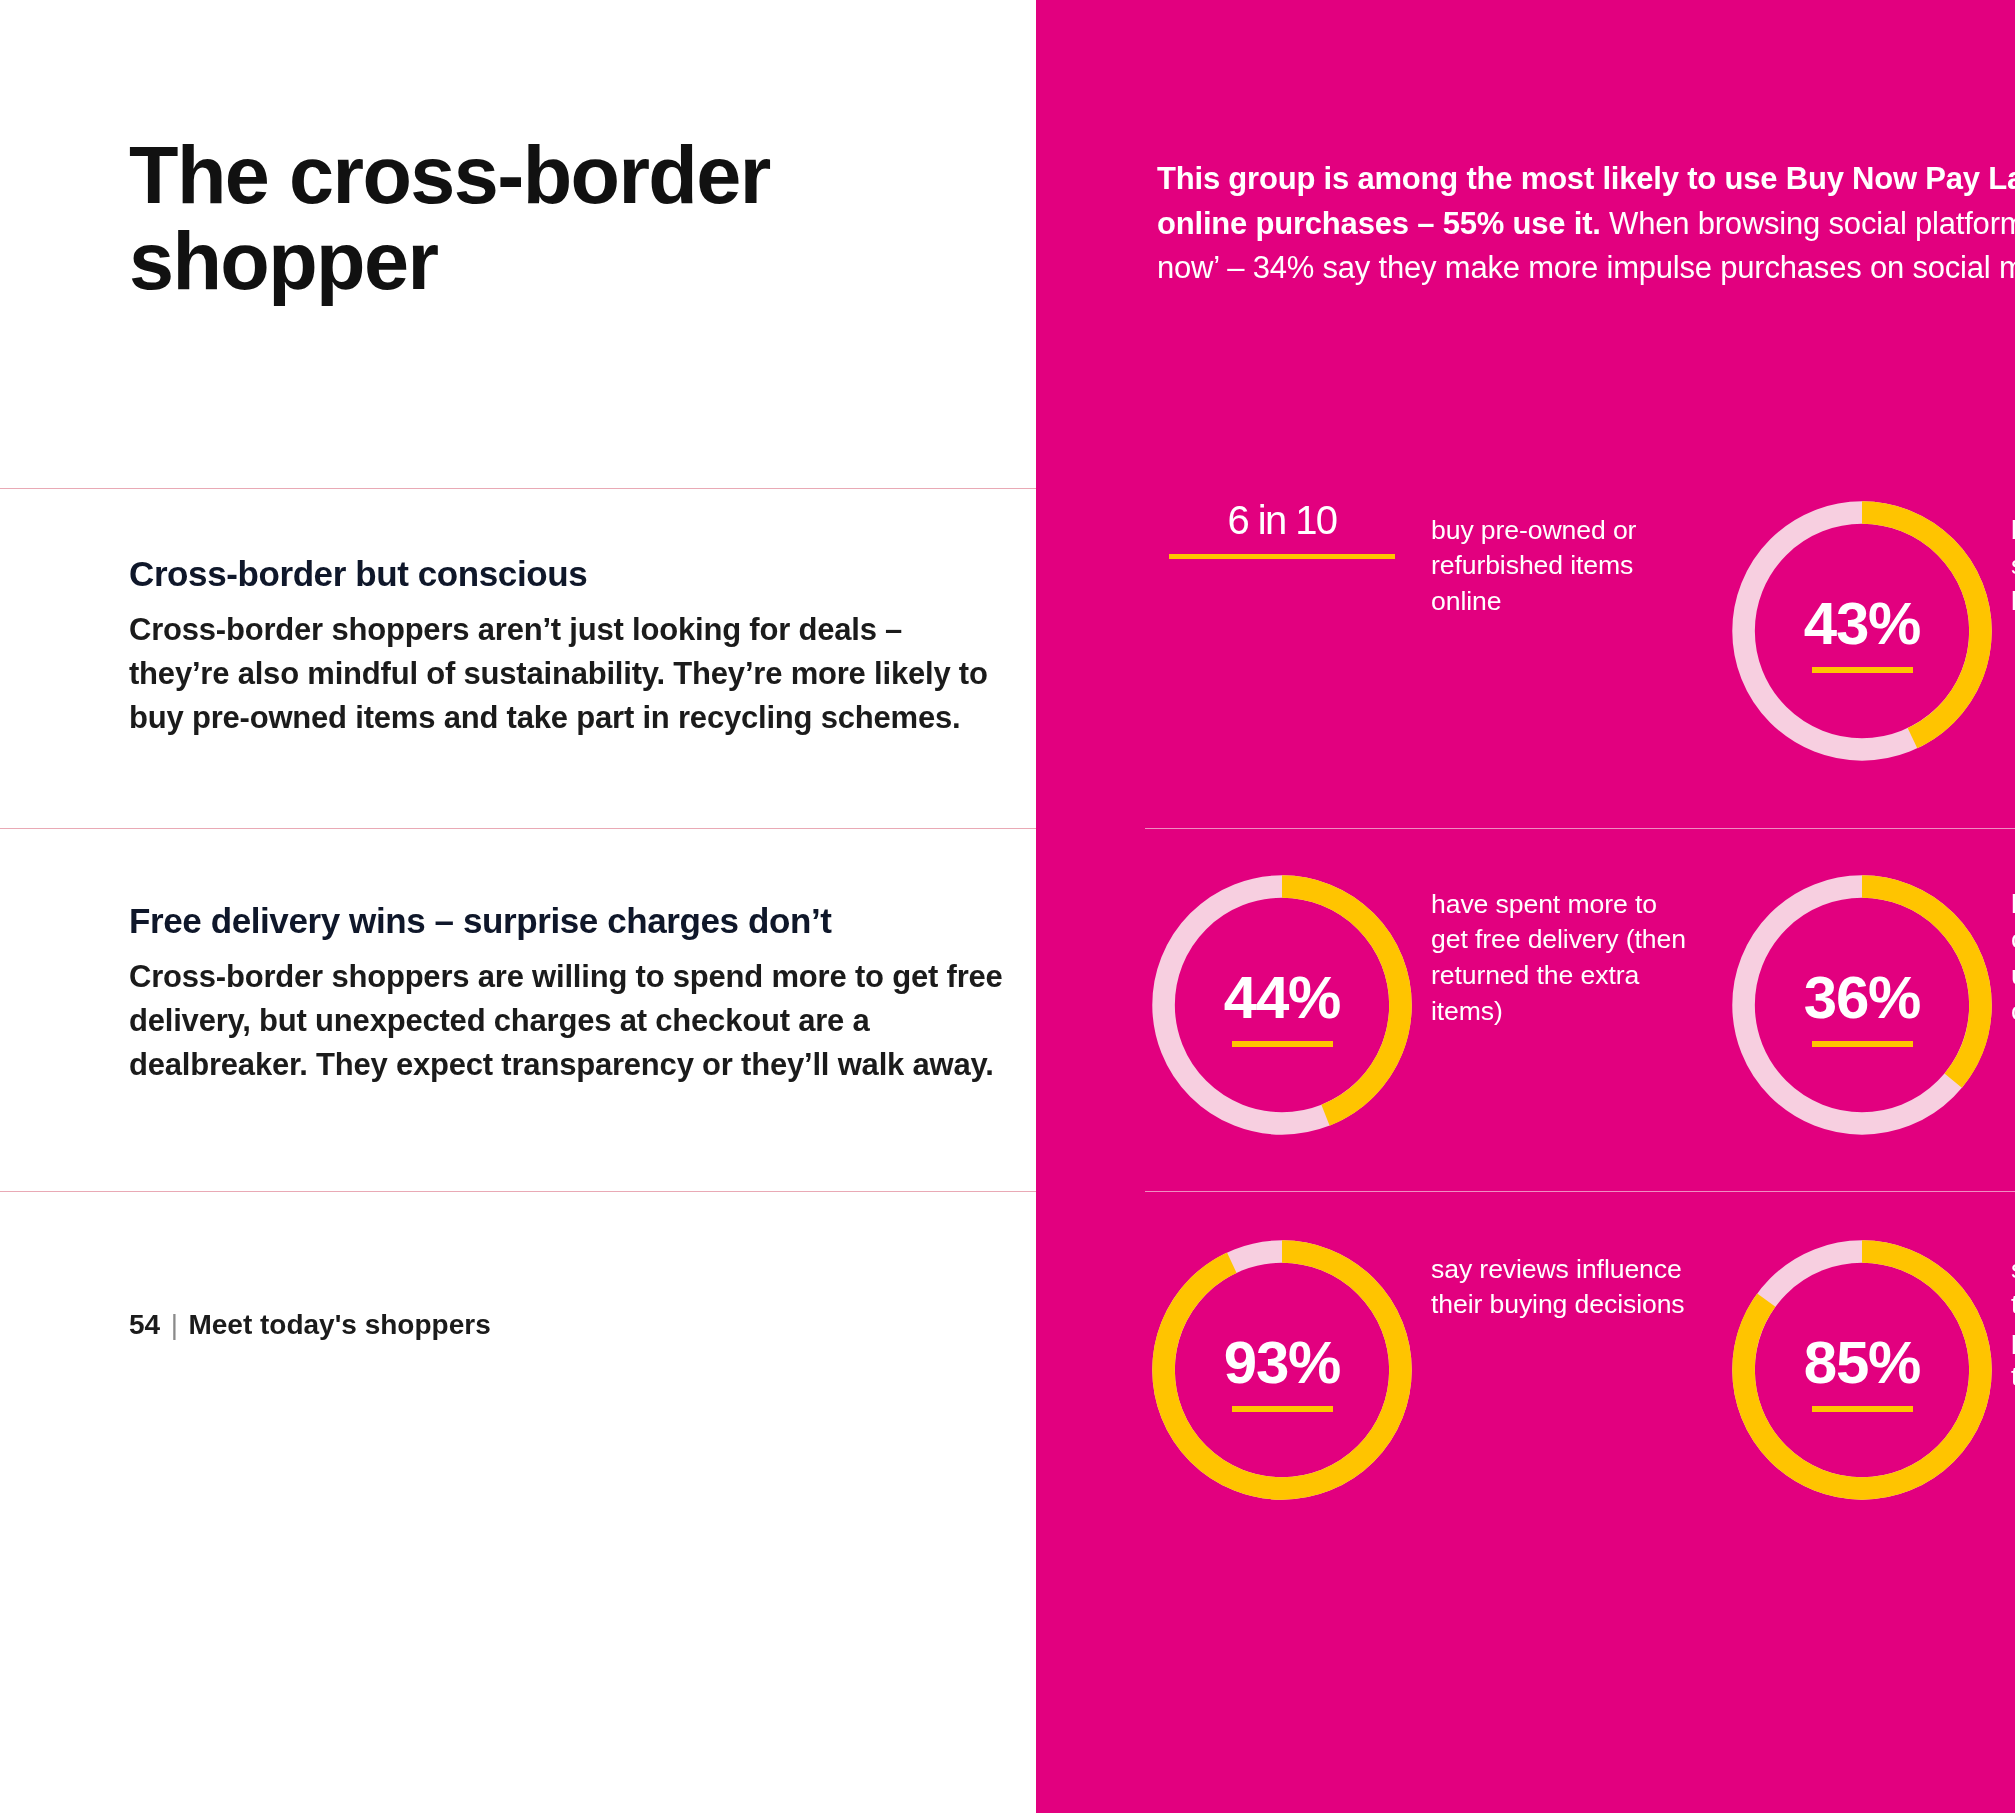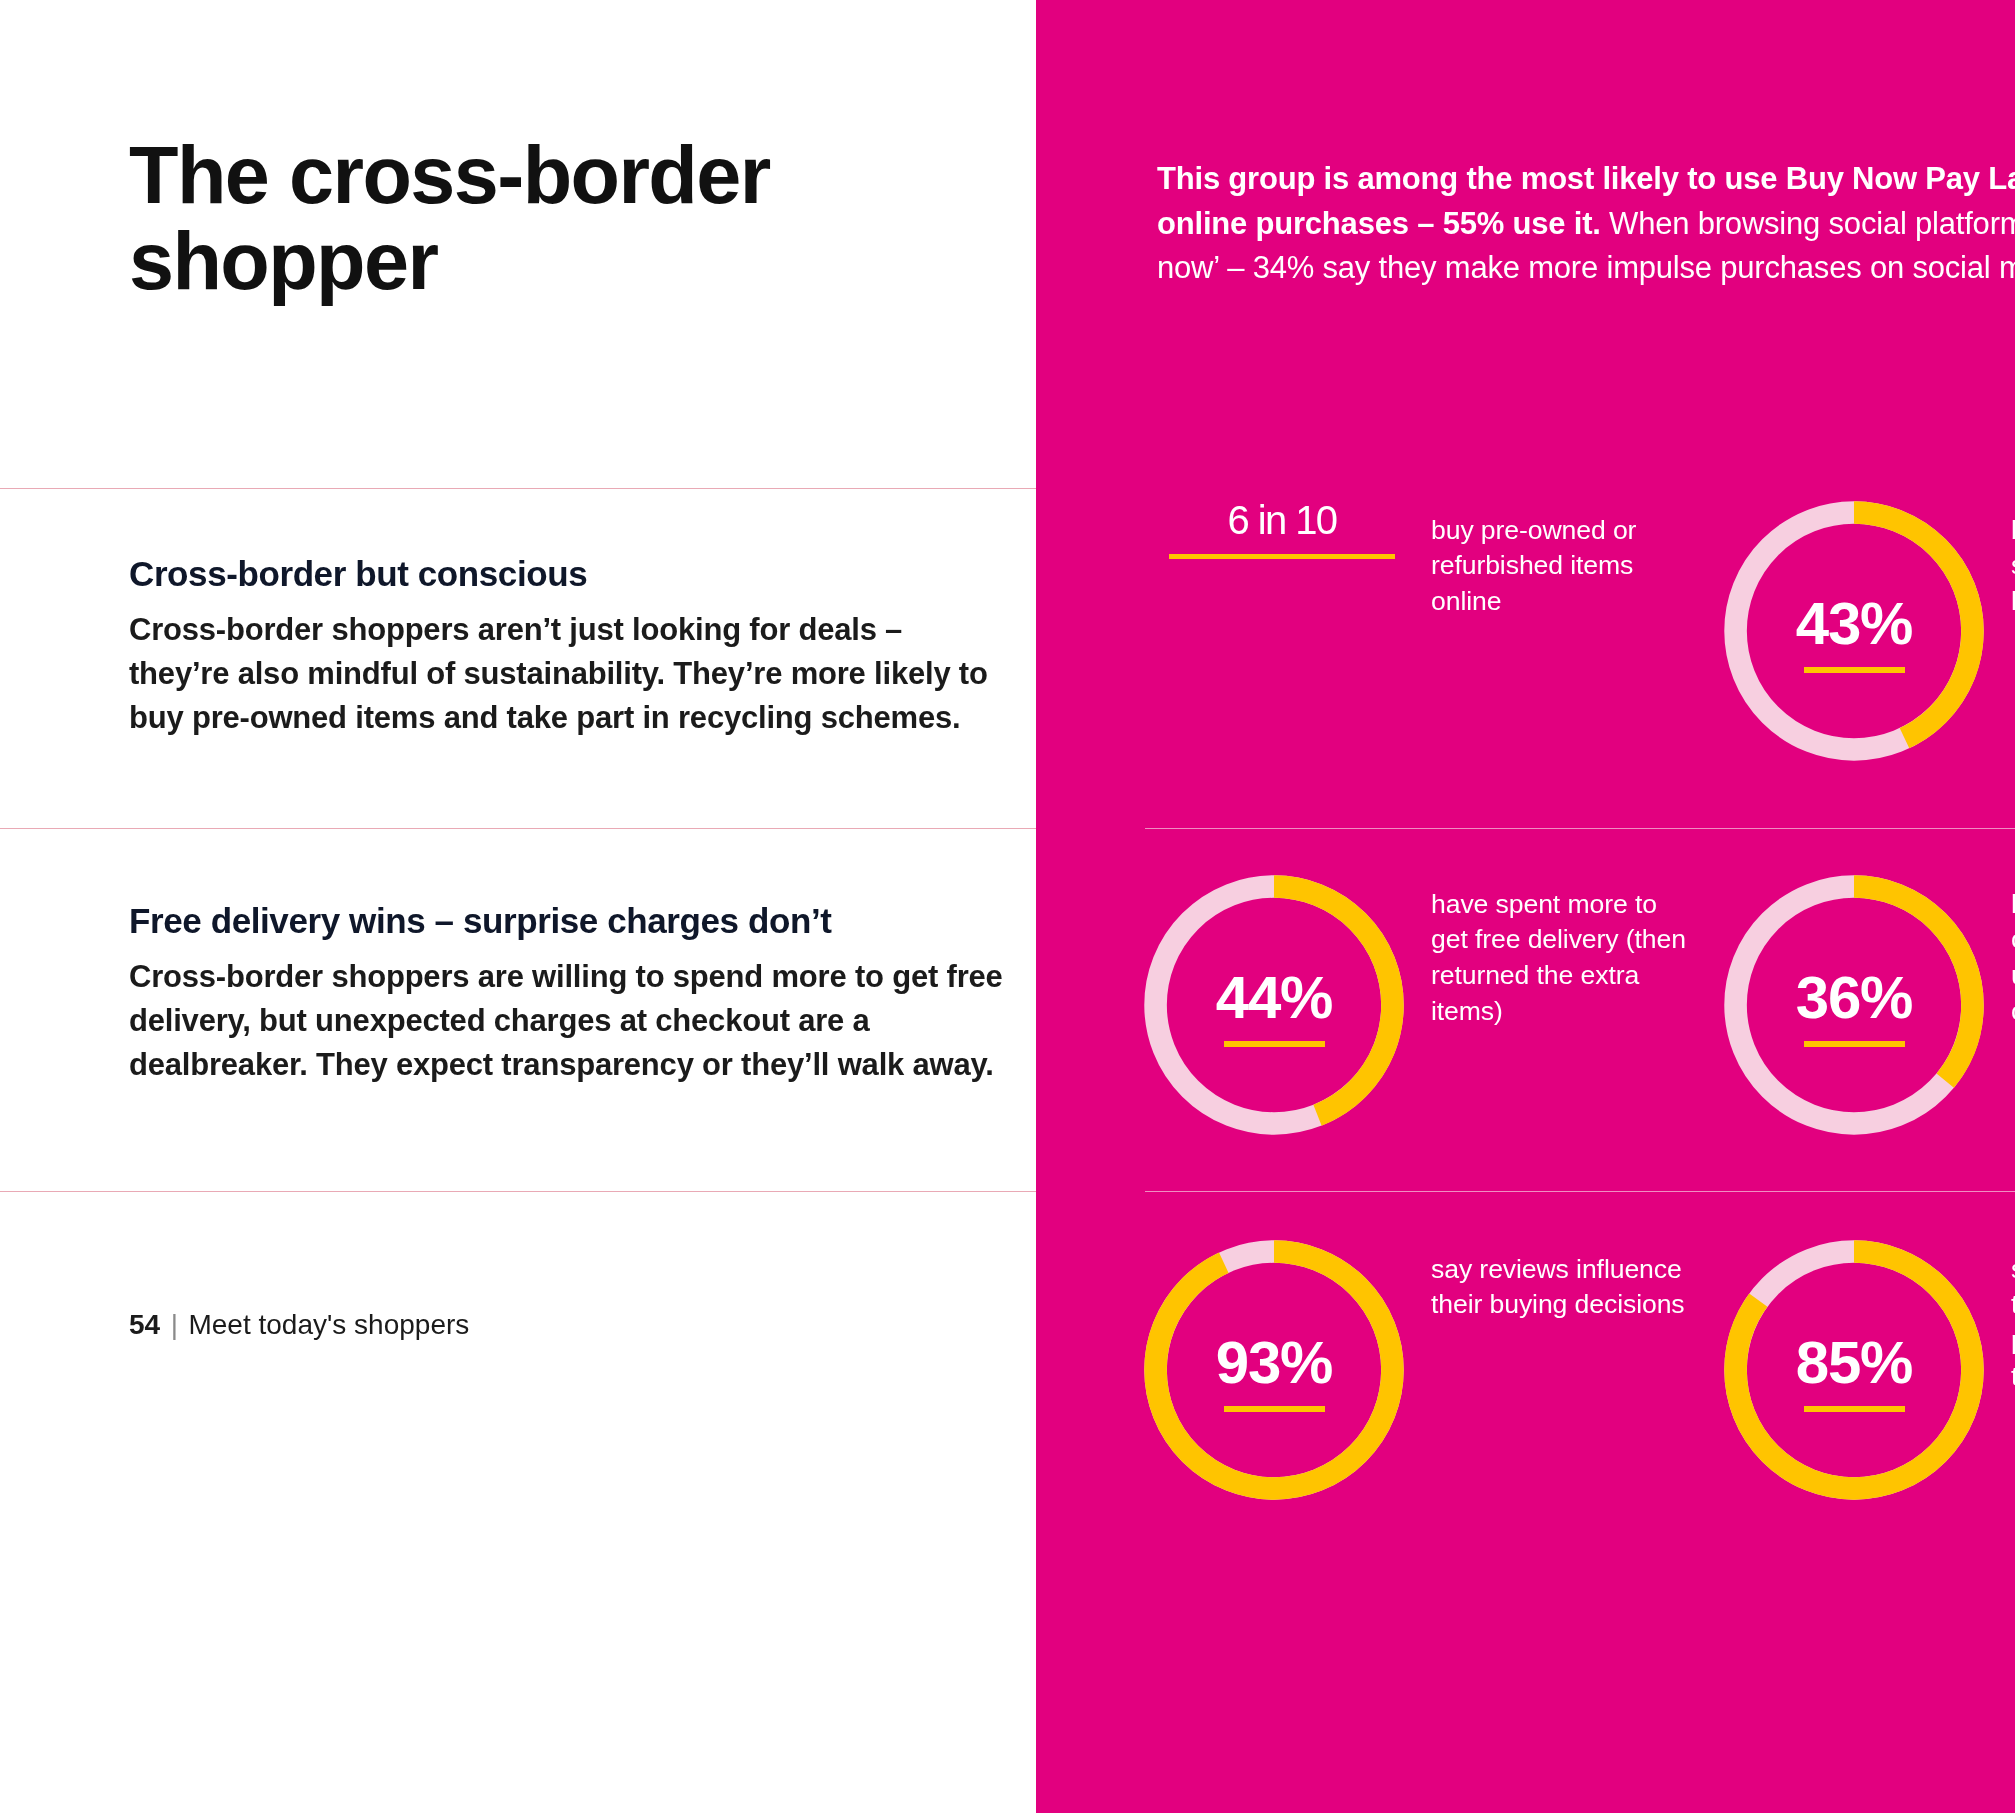"43%" .stat-cell .visual { justify-content: flex-start -> center }
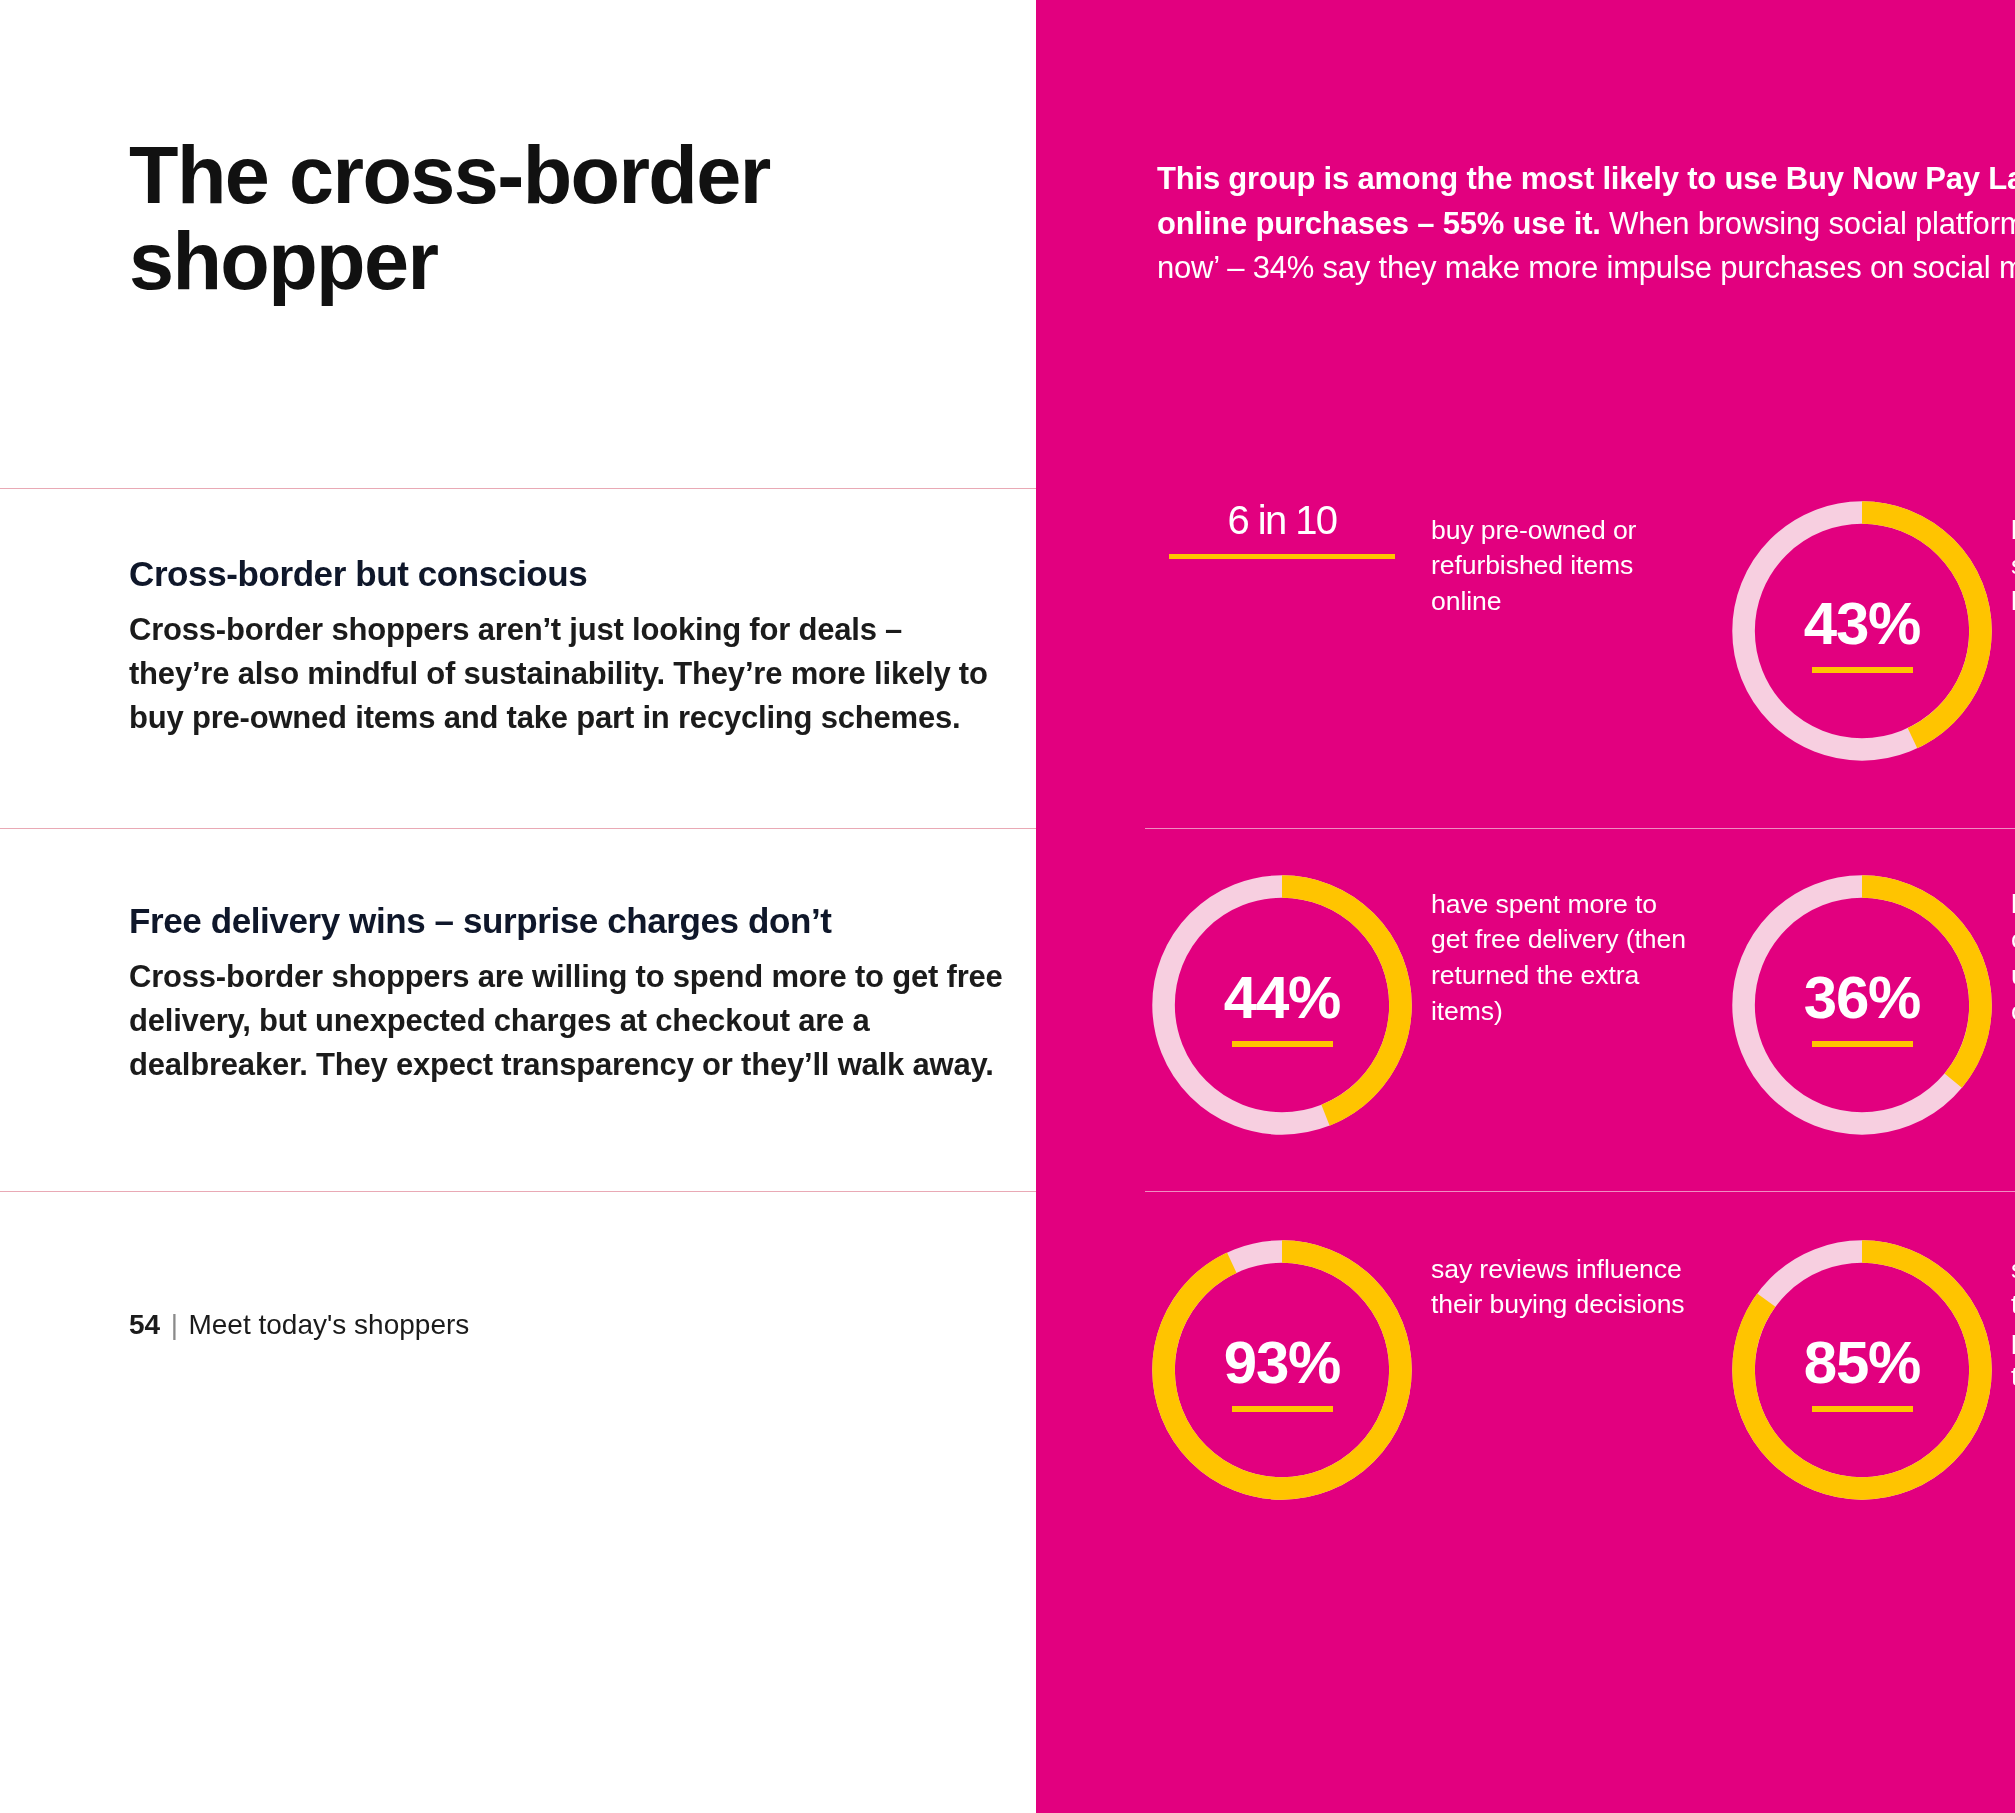"Meet today's shoppers" .footer .lbl { font-weight: 400 -> 700 }
